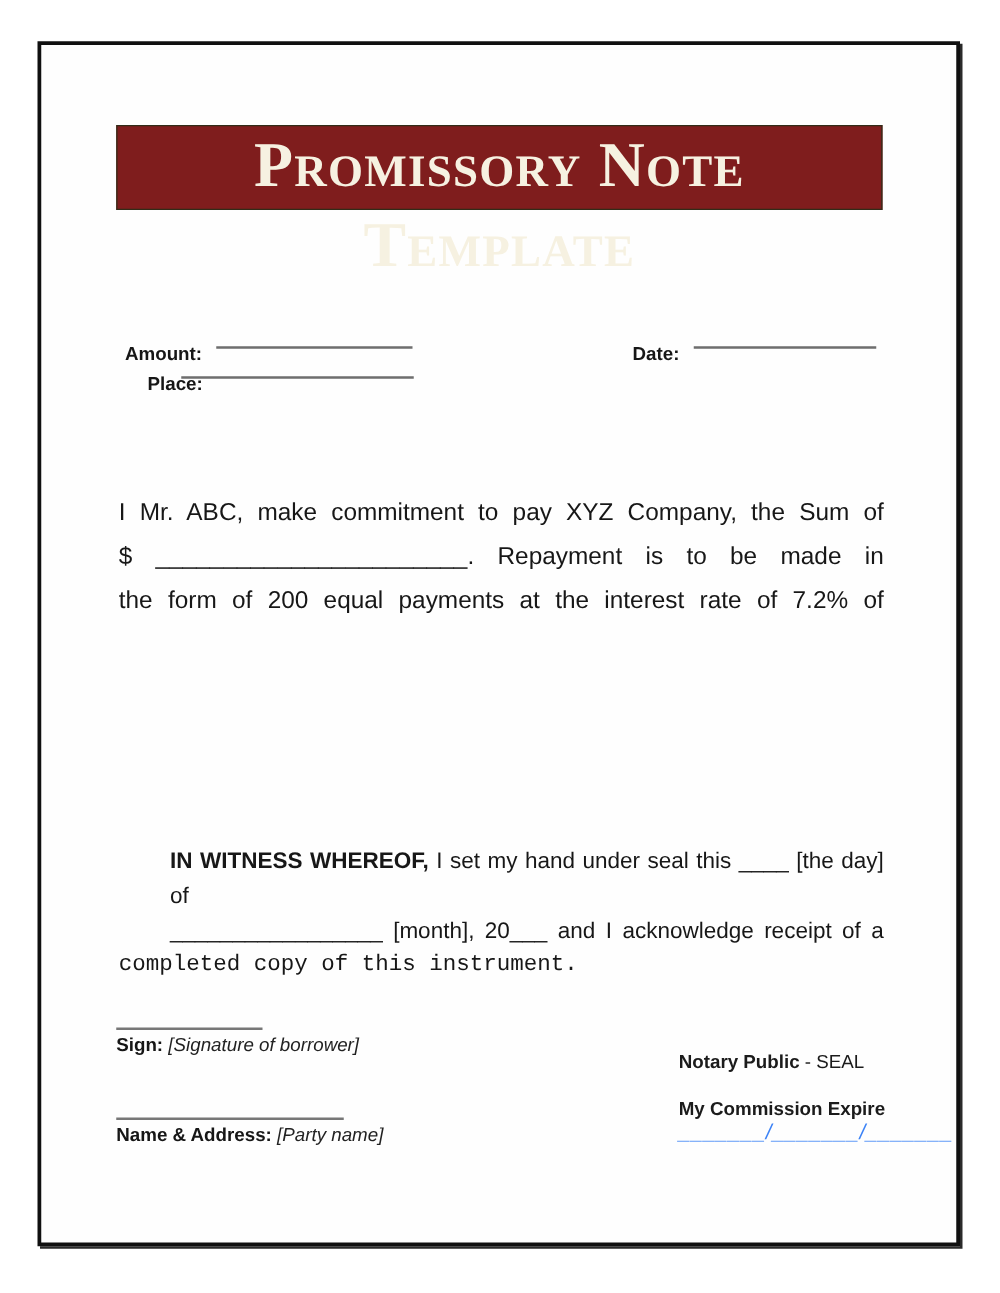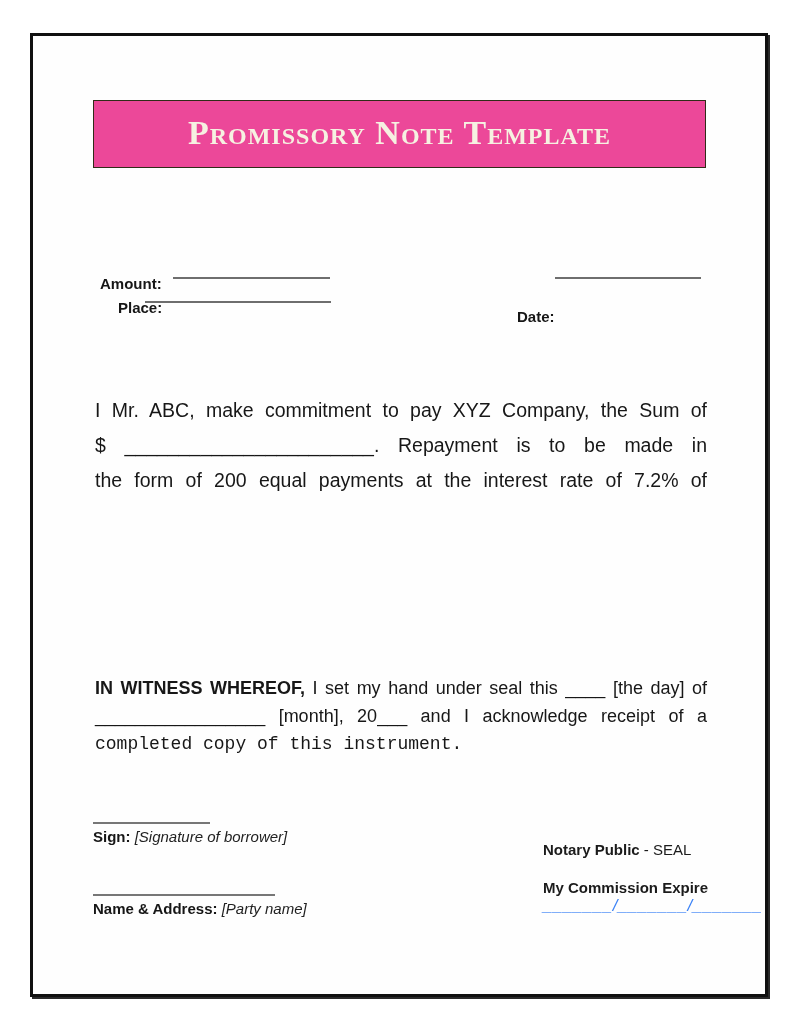"Promissory Note Template" .title-bar { background: #ec4899 -> #7f1d1d; font-size: 34px -> 51px }
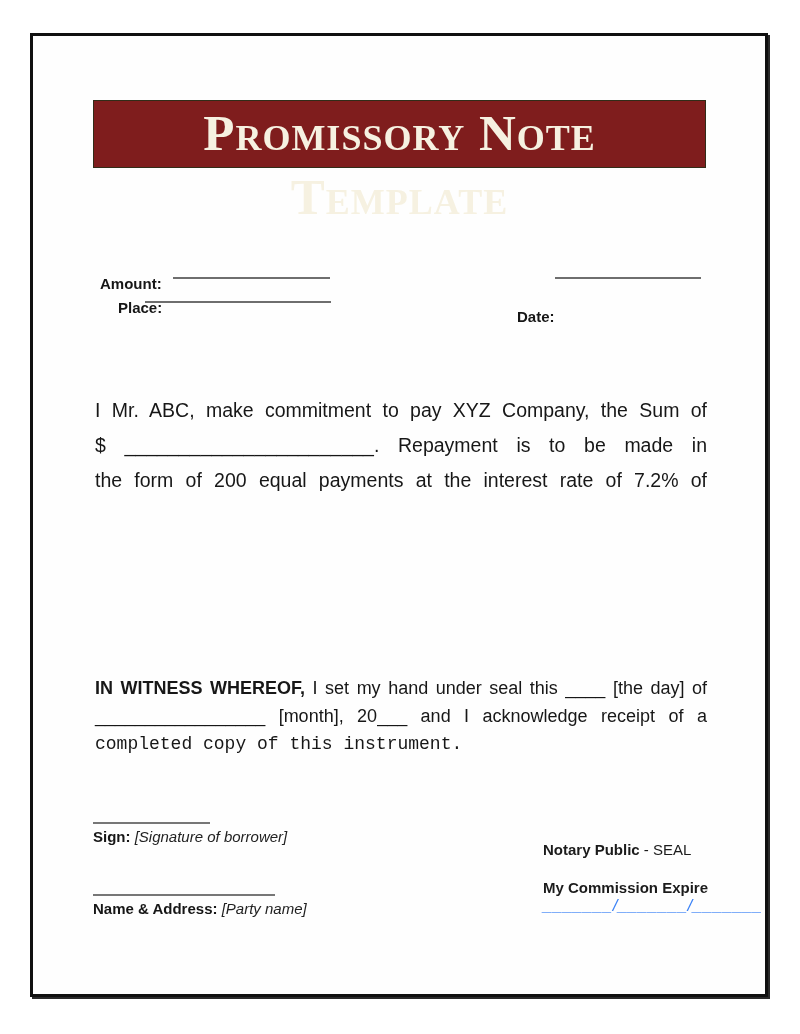"Date:" div.field-label { left: 484px -> 473px; margin-top: 33px -> none }
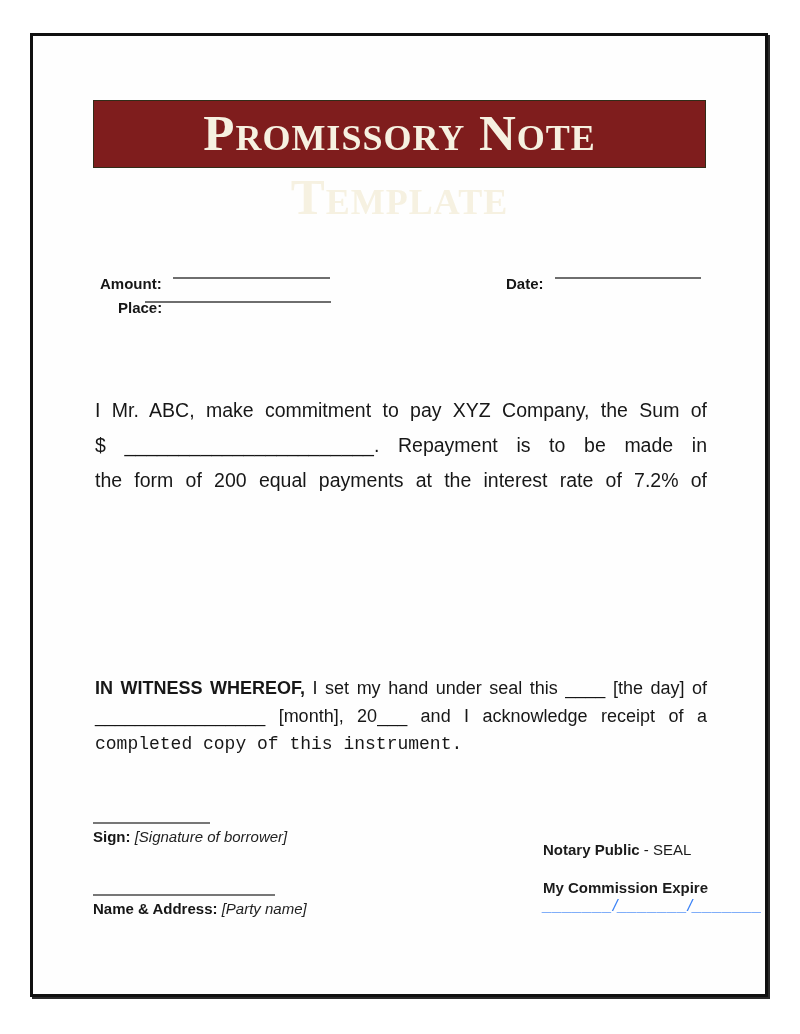"IN WITNESS WHEREOF, I set" .witness-par .jline { margin-left: none -> 41px }
